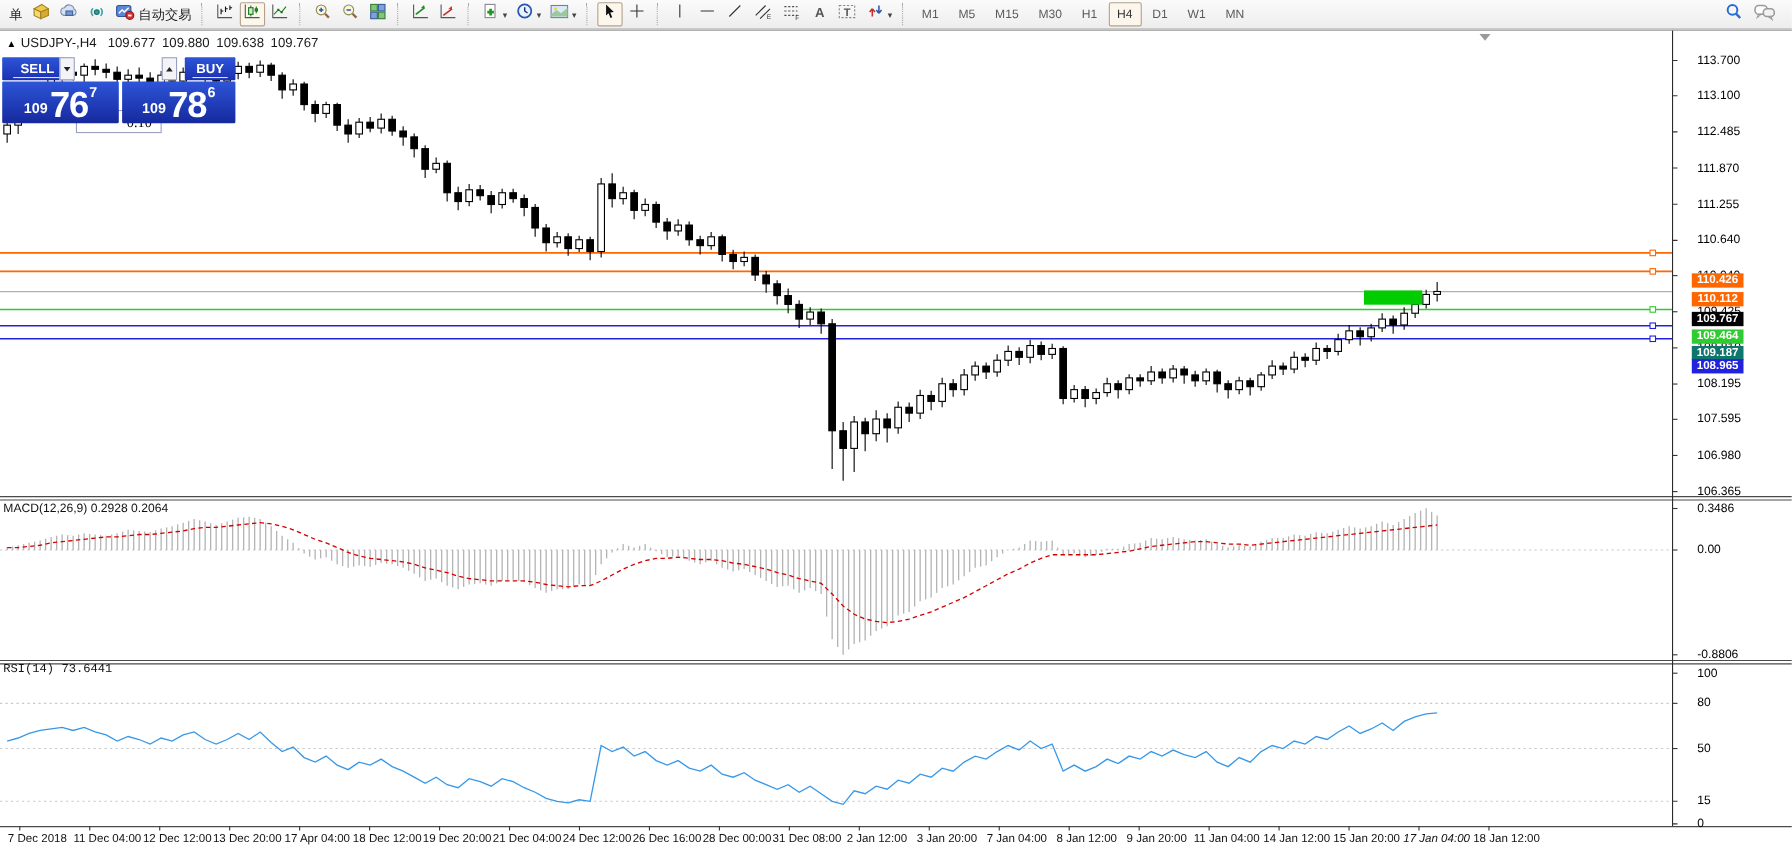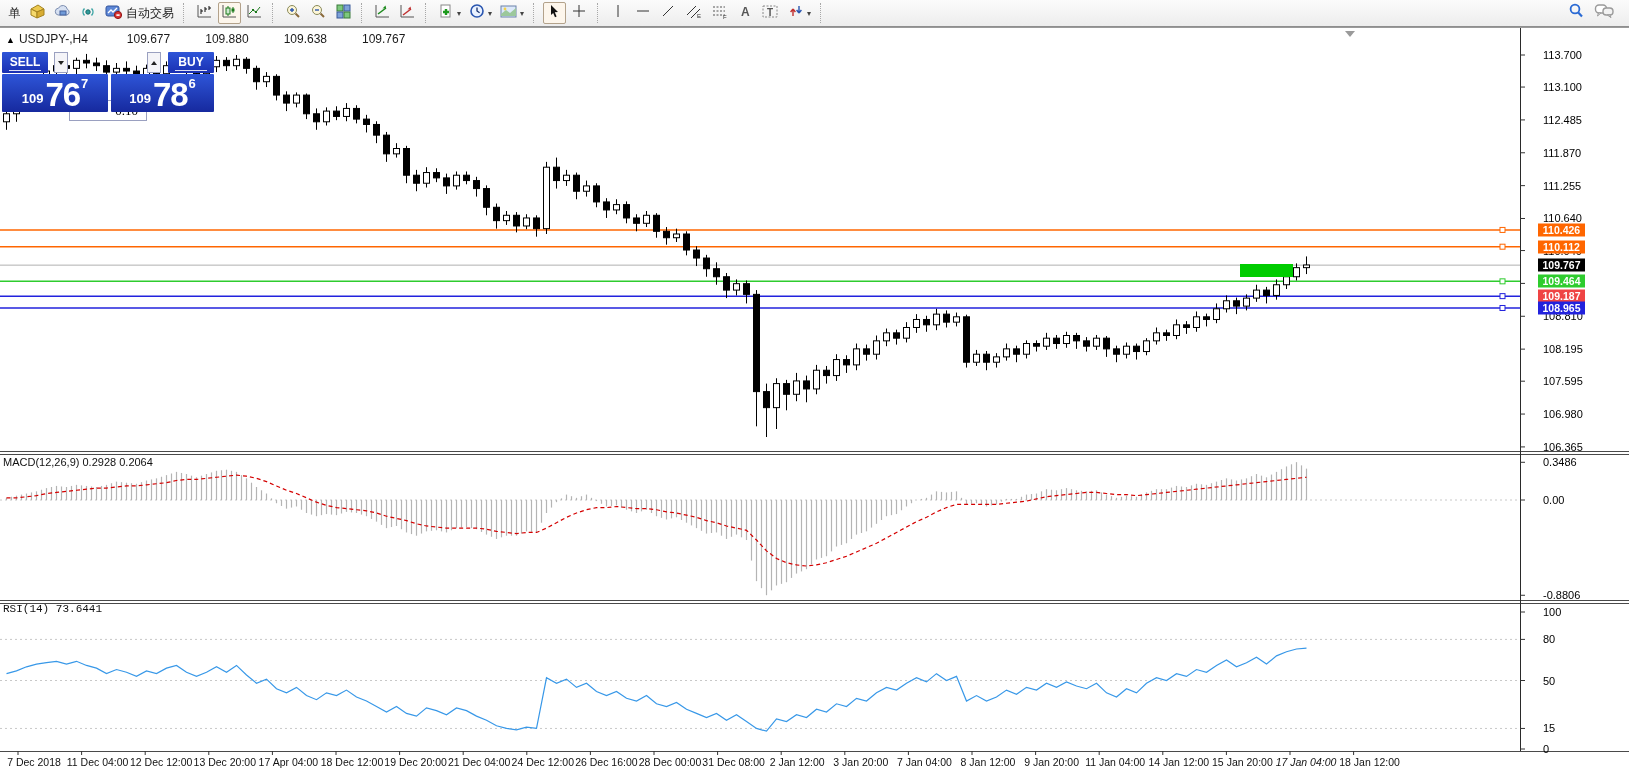"M1" div.tf-group { html: none -> <div> <div>M1</div> <div>M5</div> <div>M15</div> <div>M30</div> <div>H1</div> <div>H4</div> <div>D1</div> <div>W1</div> <div>MN</div> </div> }
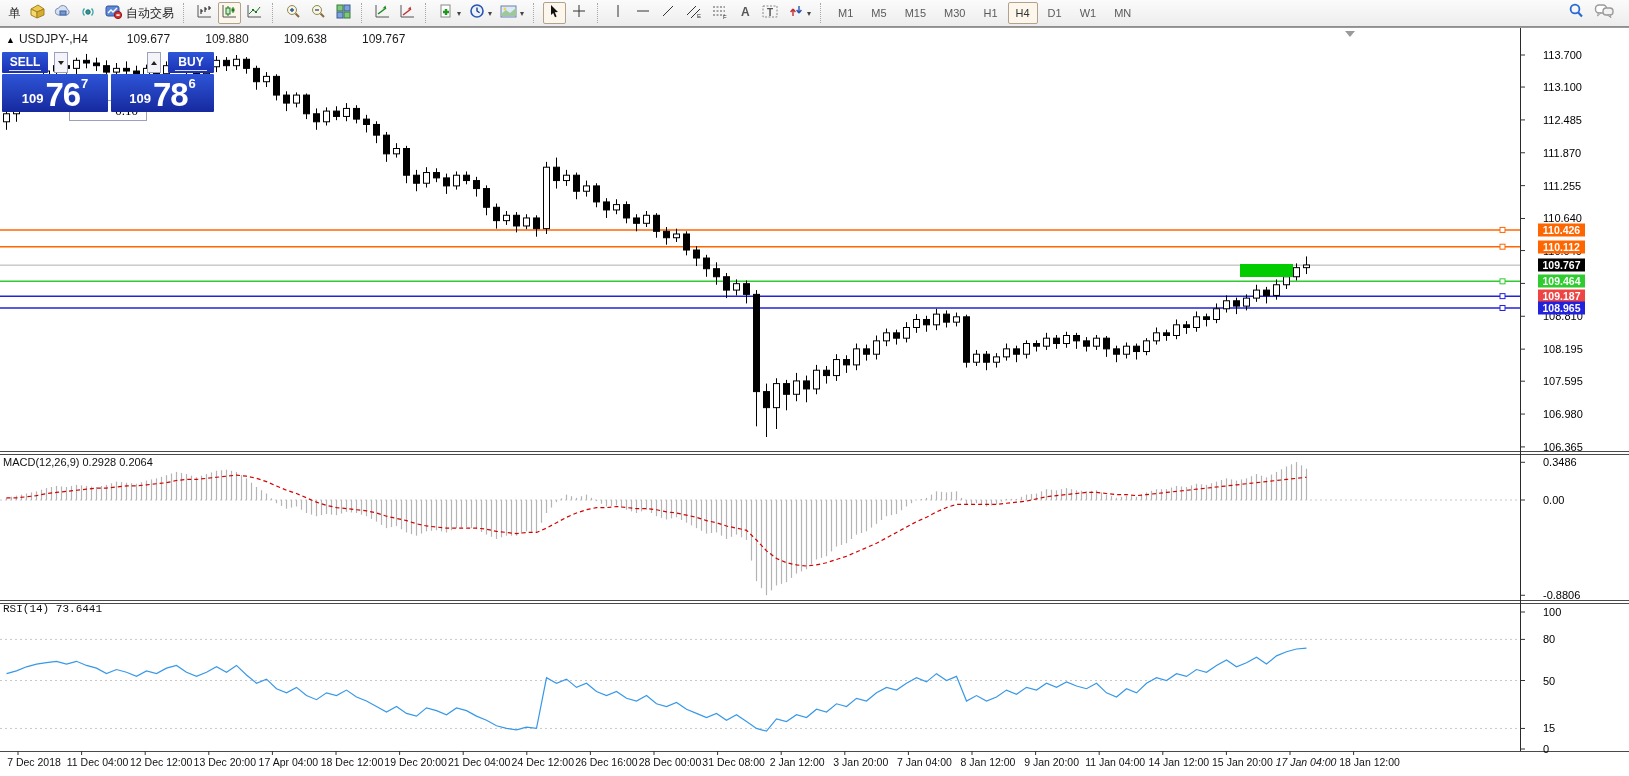"109.677" .title-row span.n { margin-left: 29px -> none }
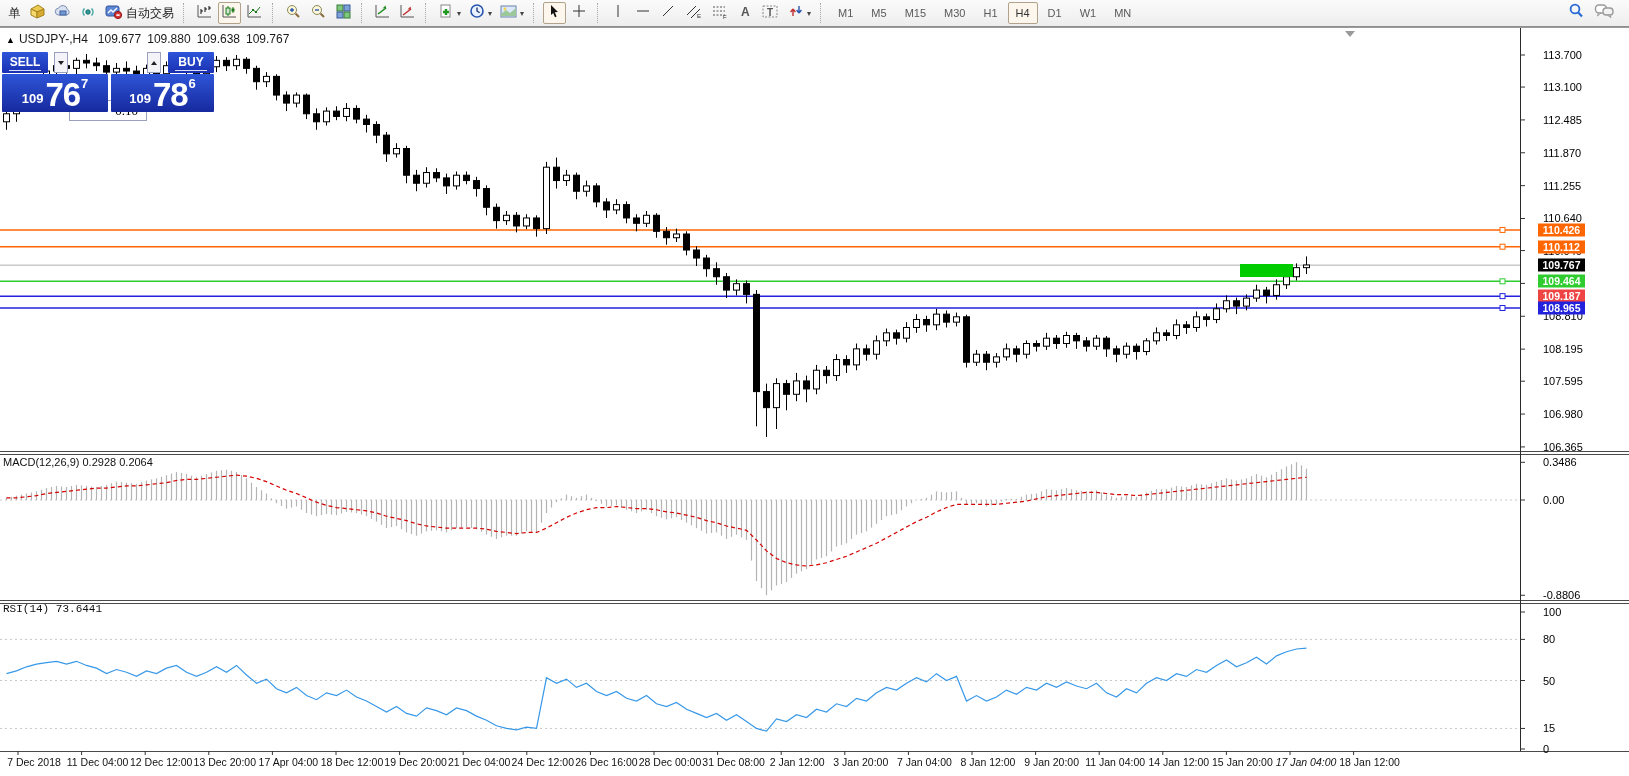"SELL" div.pbtn { width: 46px -> 64px }
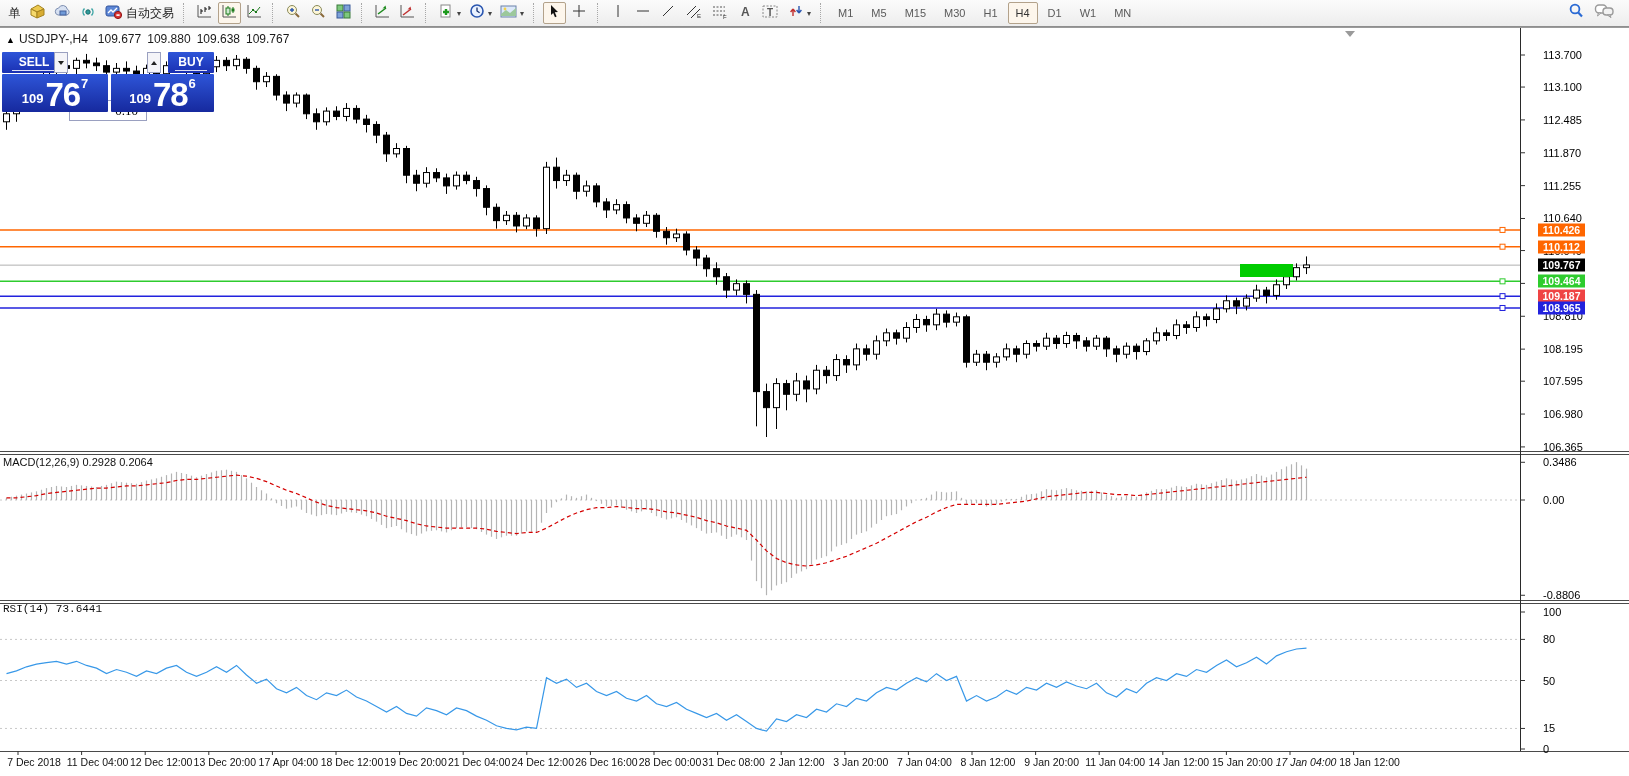"110.426" .plabel { margin-top: none -> 25px }
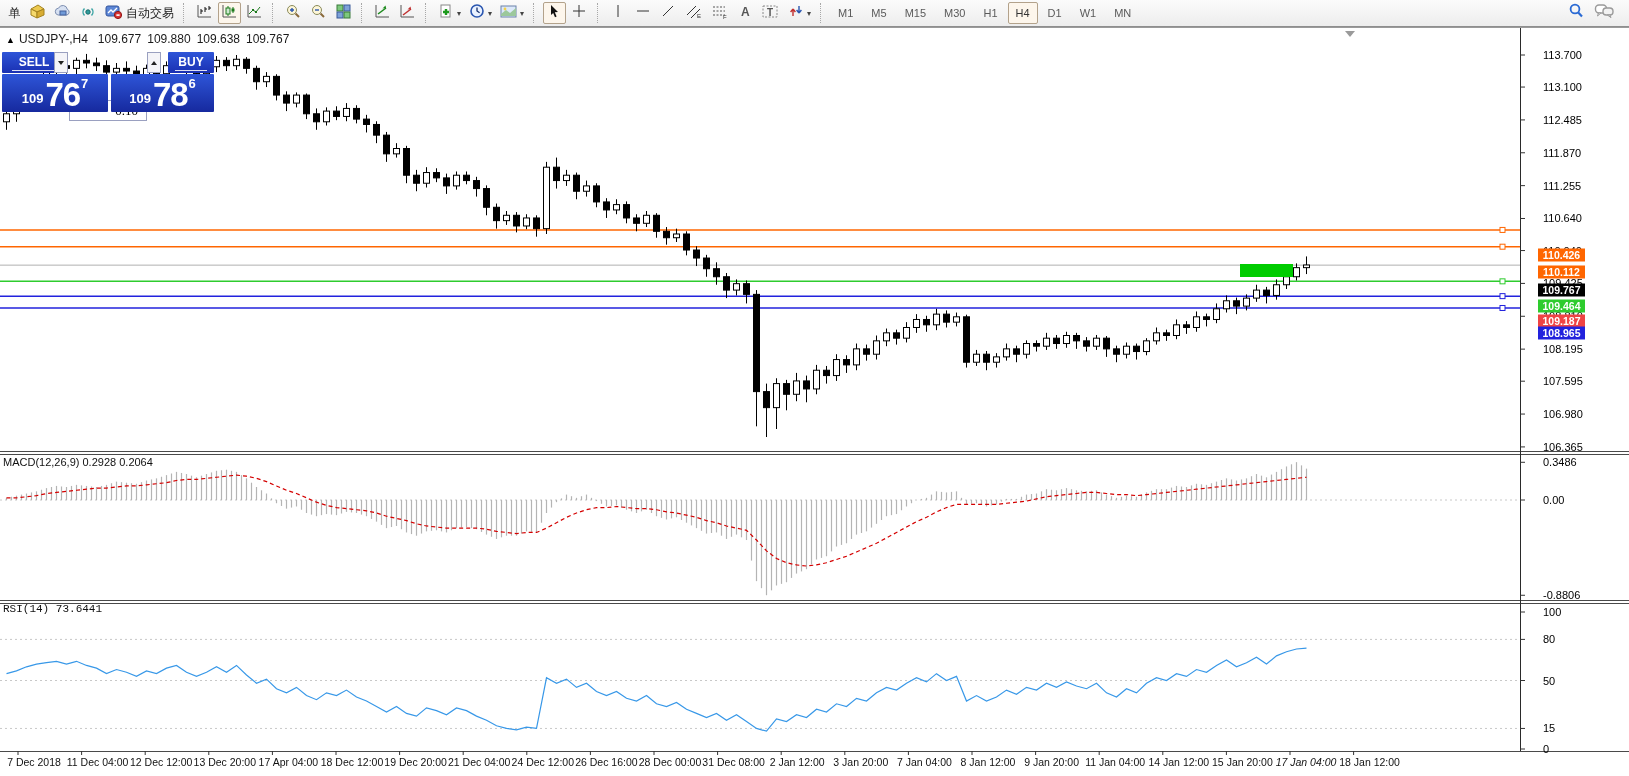"109.187" div.plabel { background: #ef4444 -> #0f766e }
